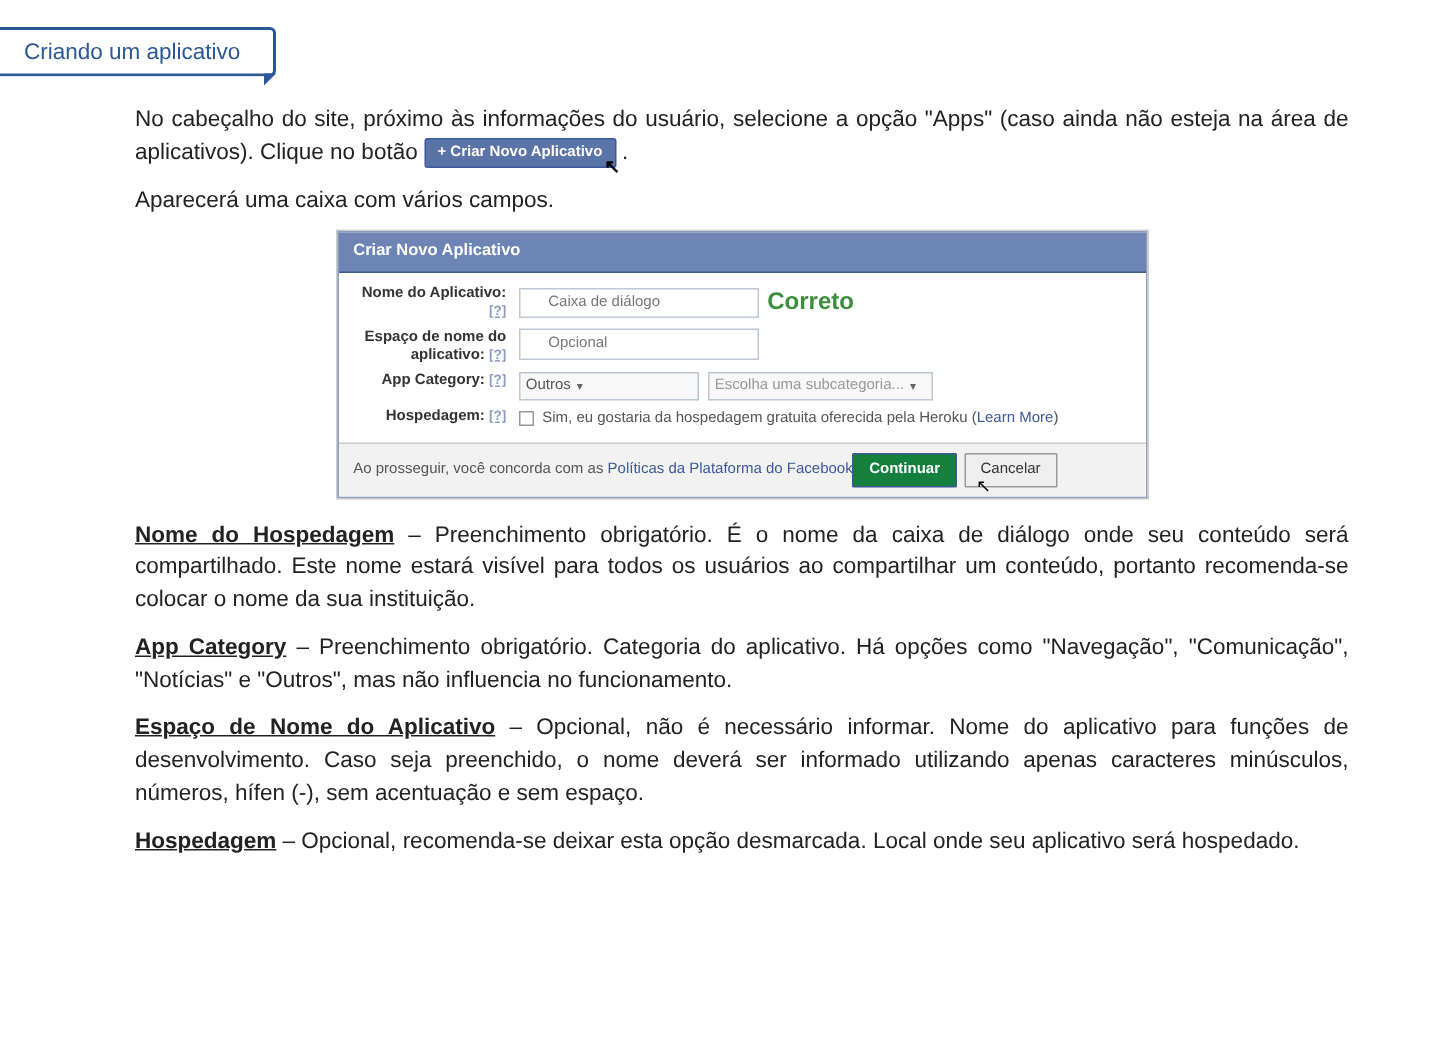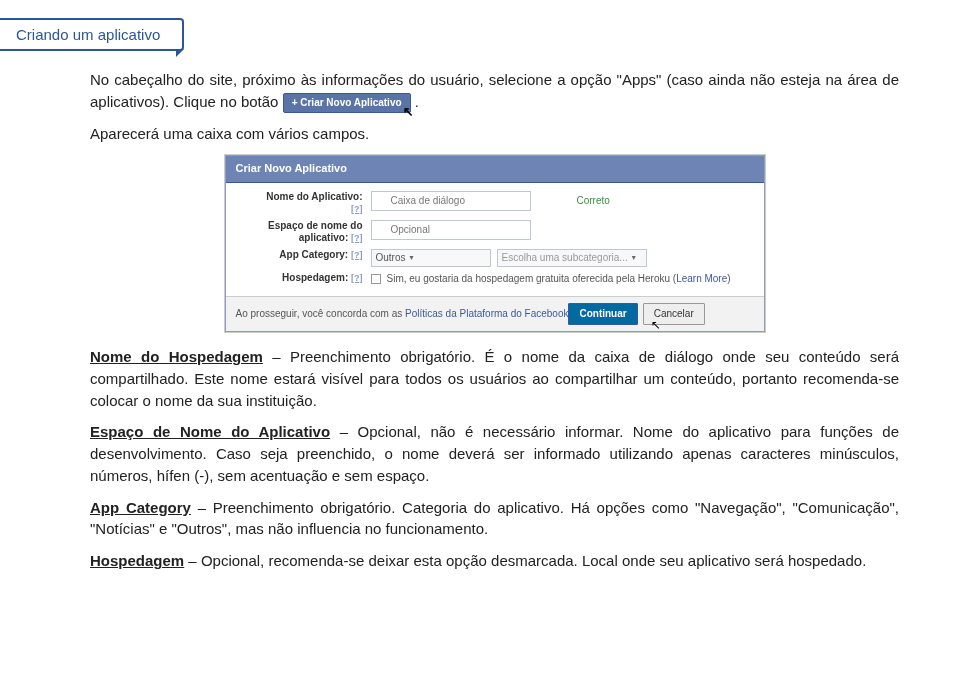"Nome do Aplicativo:" .dlbl { margin-left: 25px -> none }
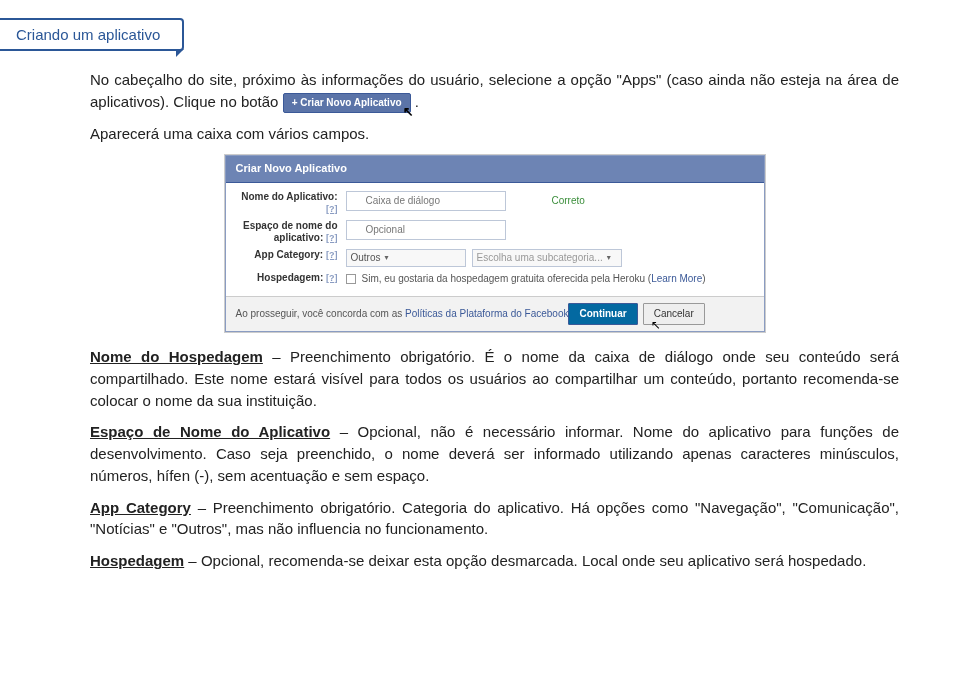"Correto" .correto { font-size: 10px -> 16px; font-weight: normal -> bold; margin-left: 40px -> none }
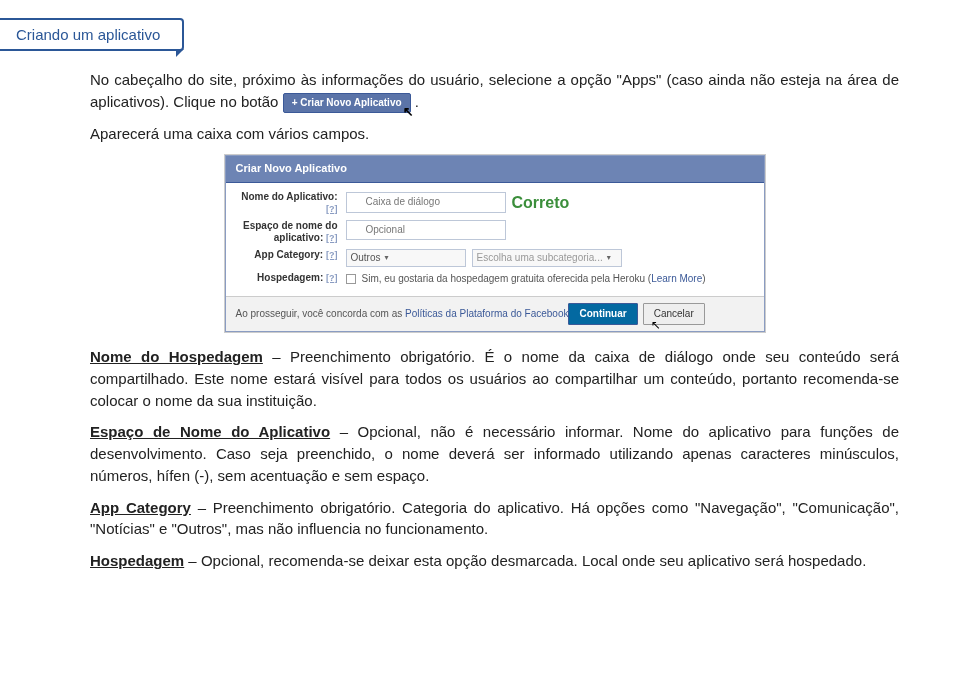"Continuar" .fbtn.primary { background: #0369a1 -> #15803d }
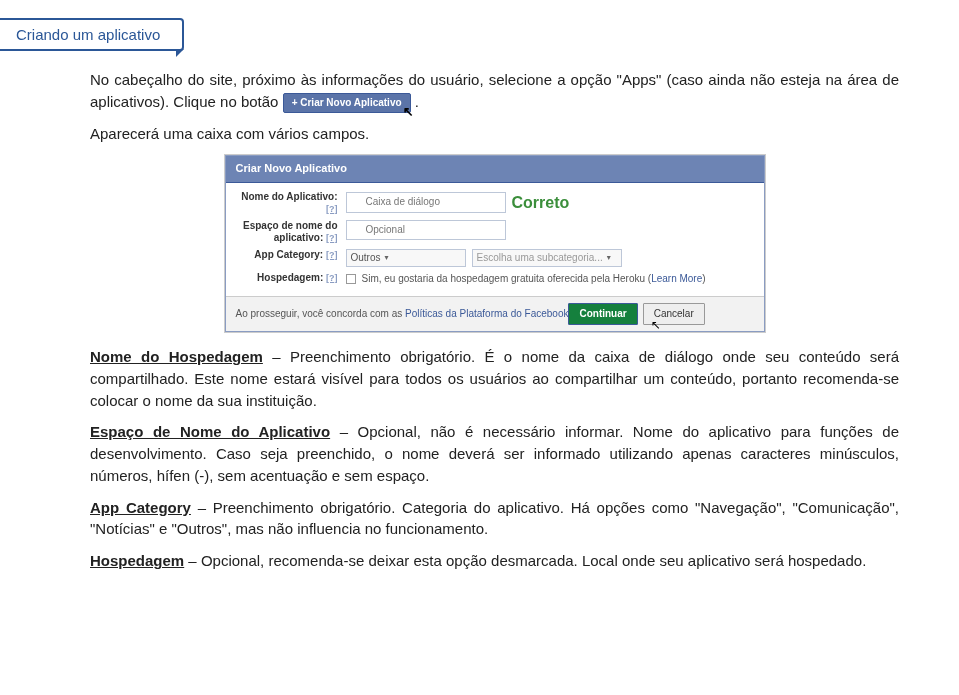"Espaço de Nome do Aplicativo" p { order: before "App Category – Preenchimento" -> after "App Category – Preenchimento" }
